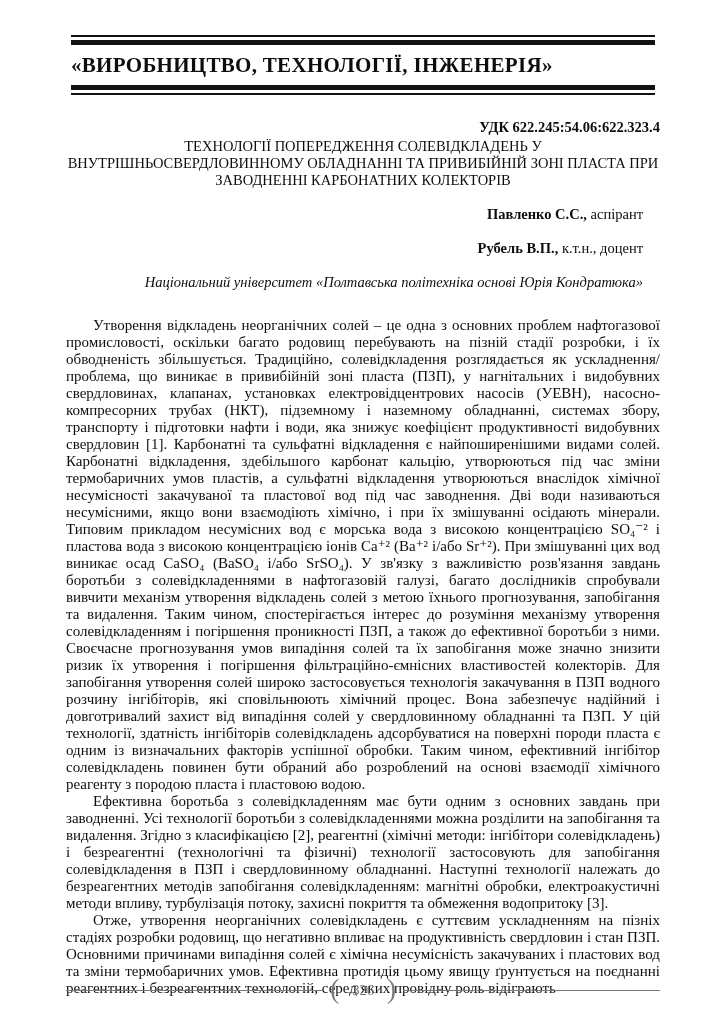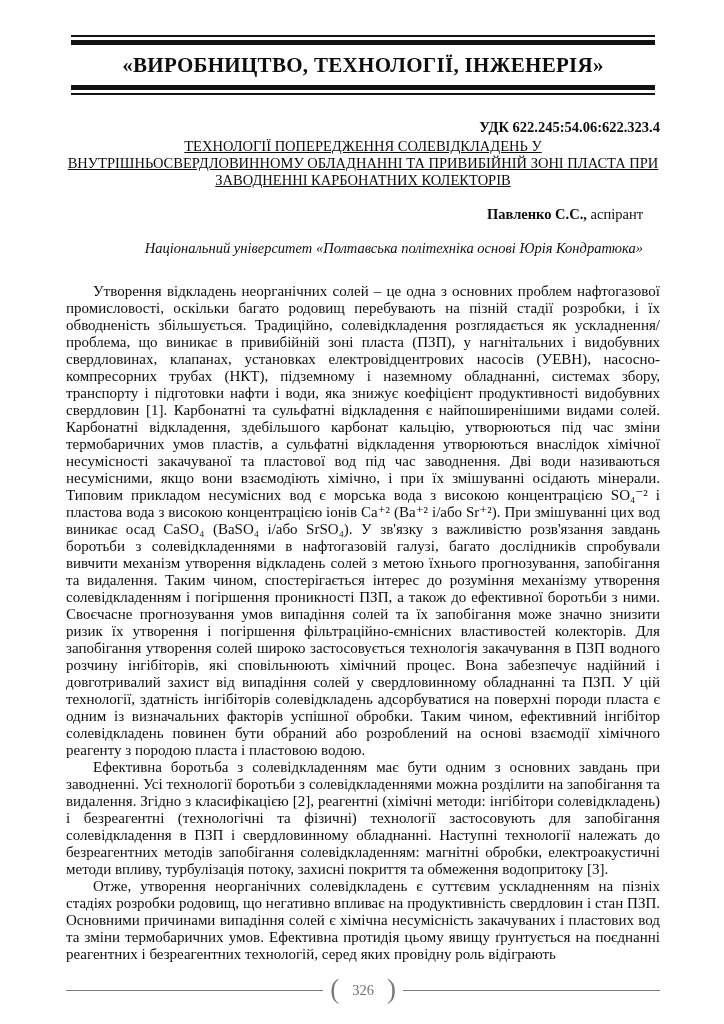"«ВИРОБНИЦТВО, ТЕХНОЛОГІЇ, ІНЖЕНЕРІЯ»" .banner-inner { text-align: center -> none }
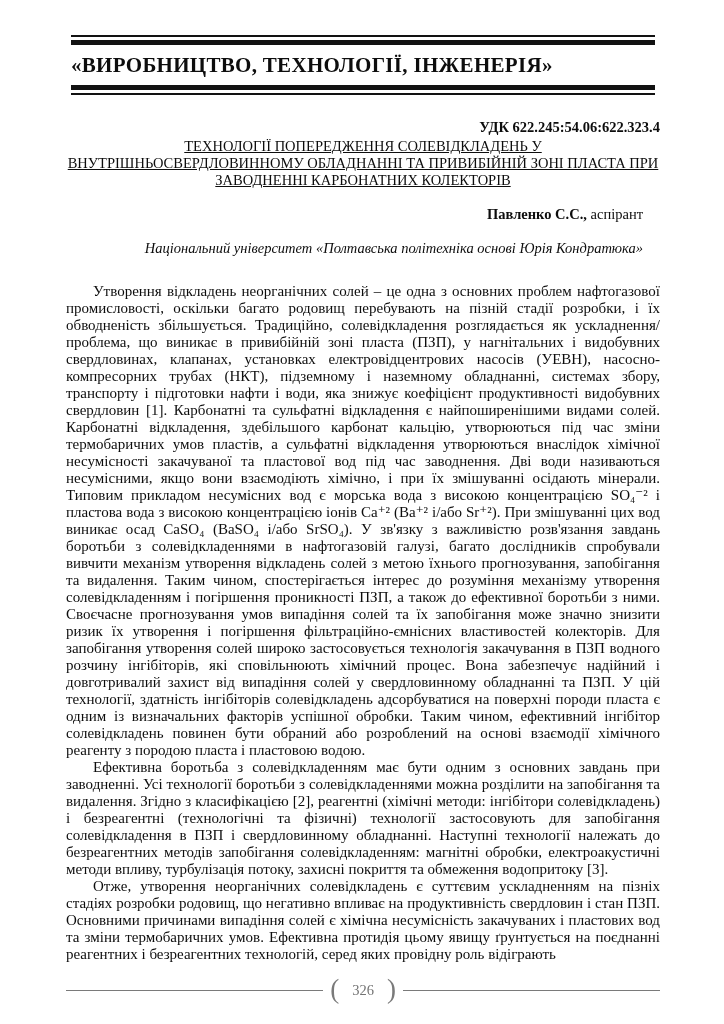"ТЕХНОЛОГІЇ ПОПЕРЕДЖЕННЯ СОЛЕВІДКЛАДЕНЬ У" .title { text-decoration: underline -> none }
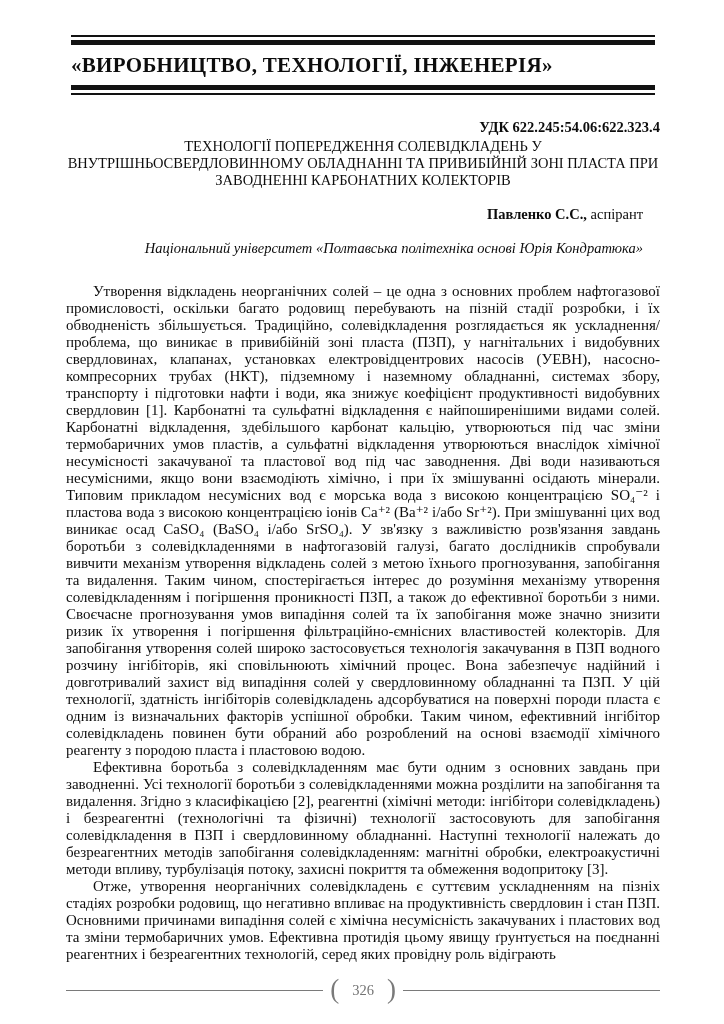"Рубель В.П., к.т.н., доцент" p { html: none -> <p> <span>Рубель В.П.,</span><span> к.т.н., доцент</span> </p> }
